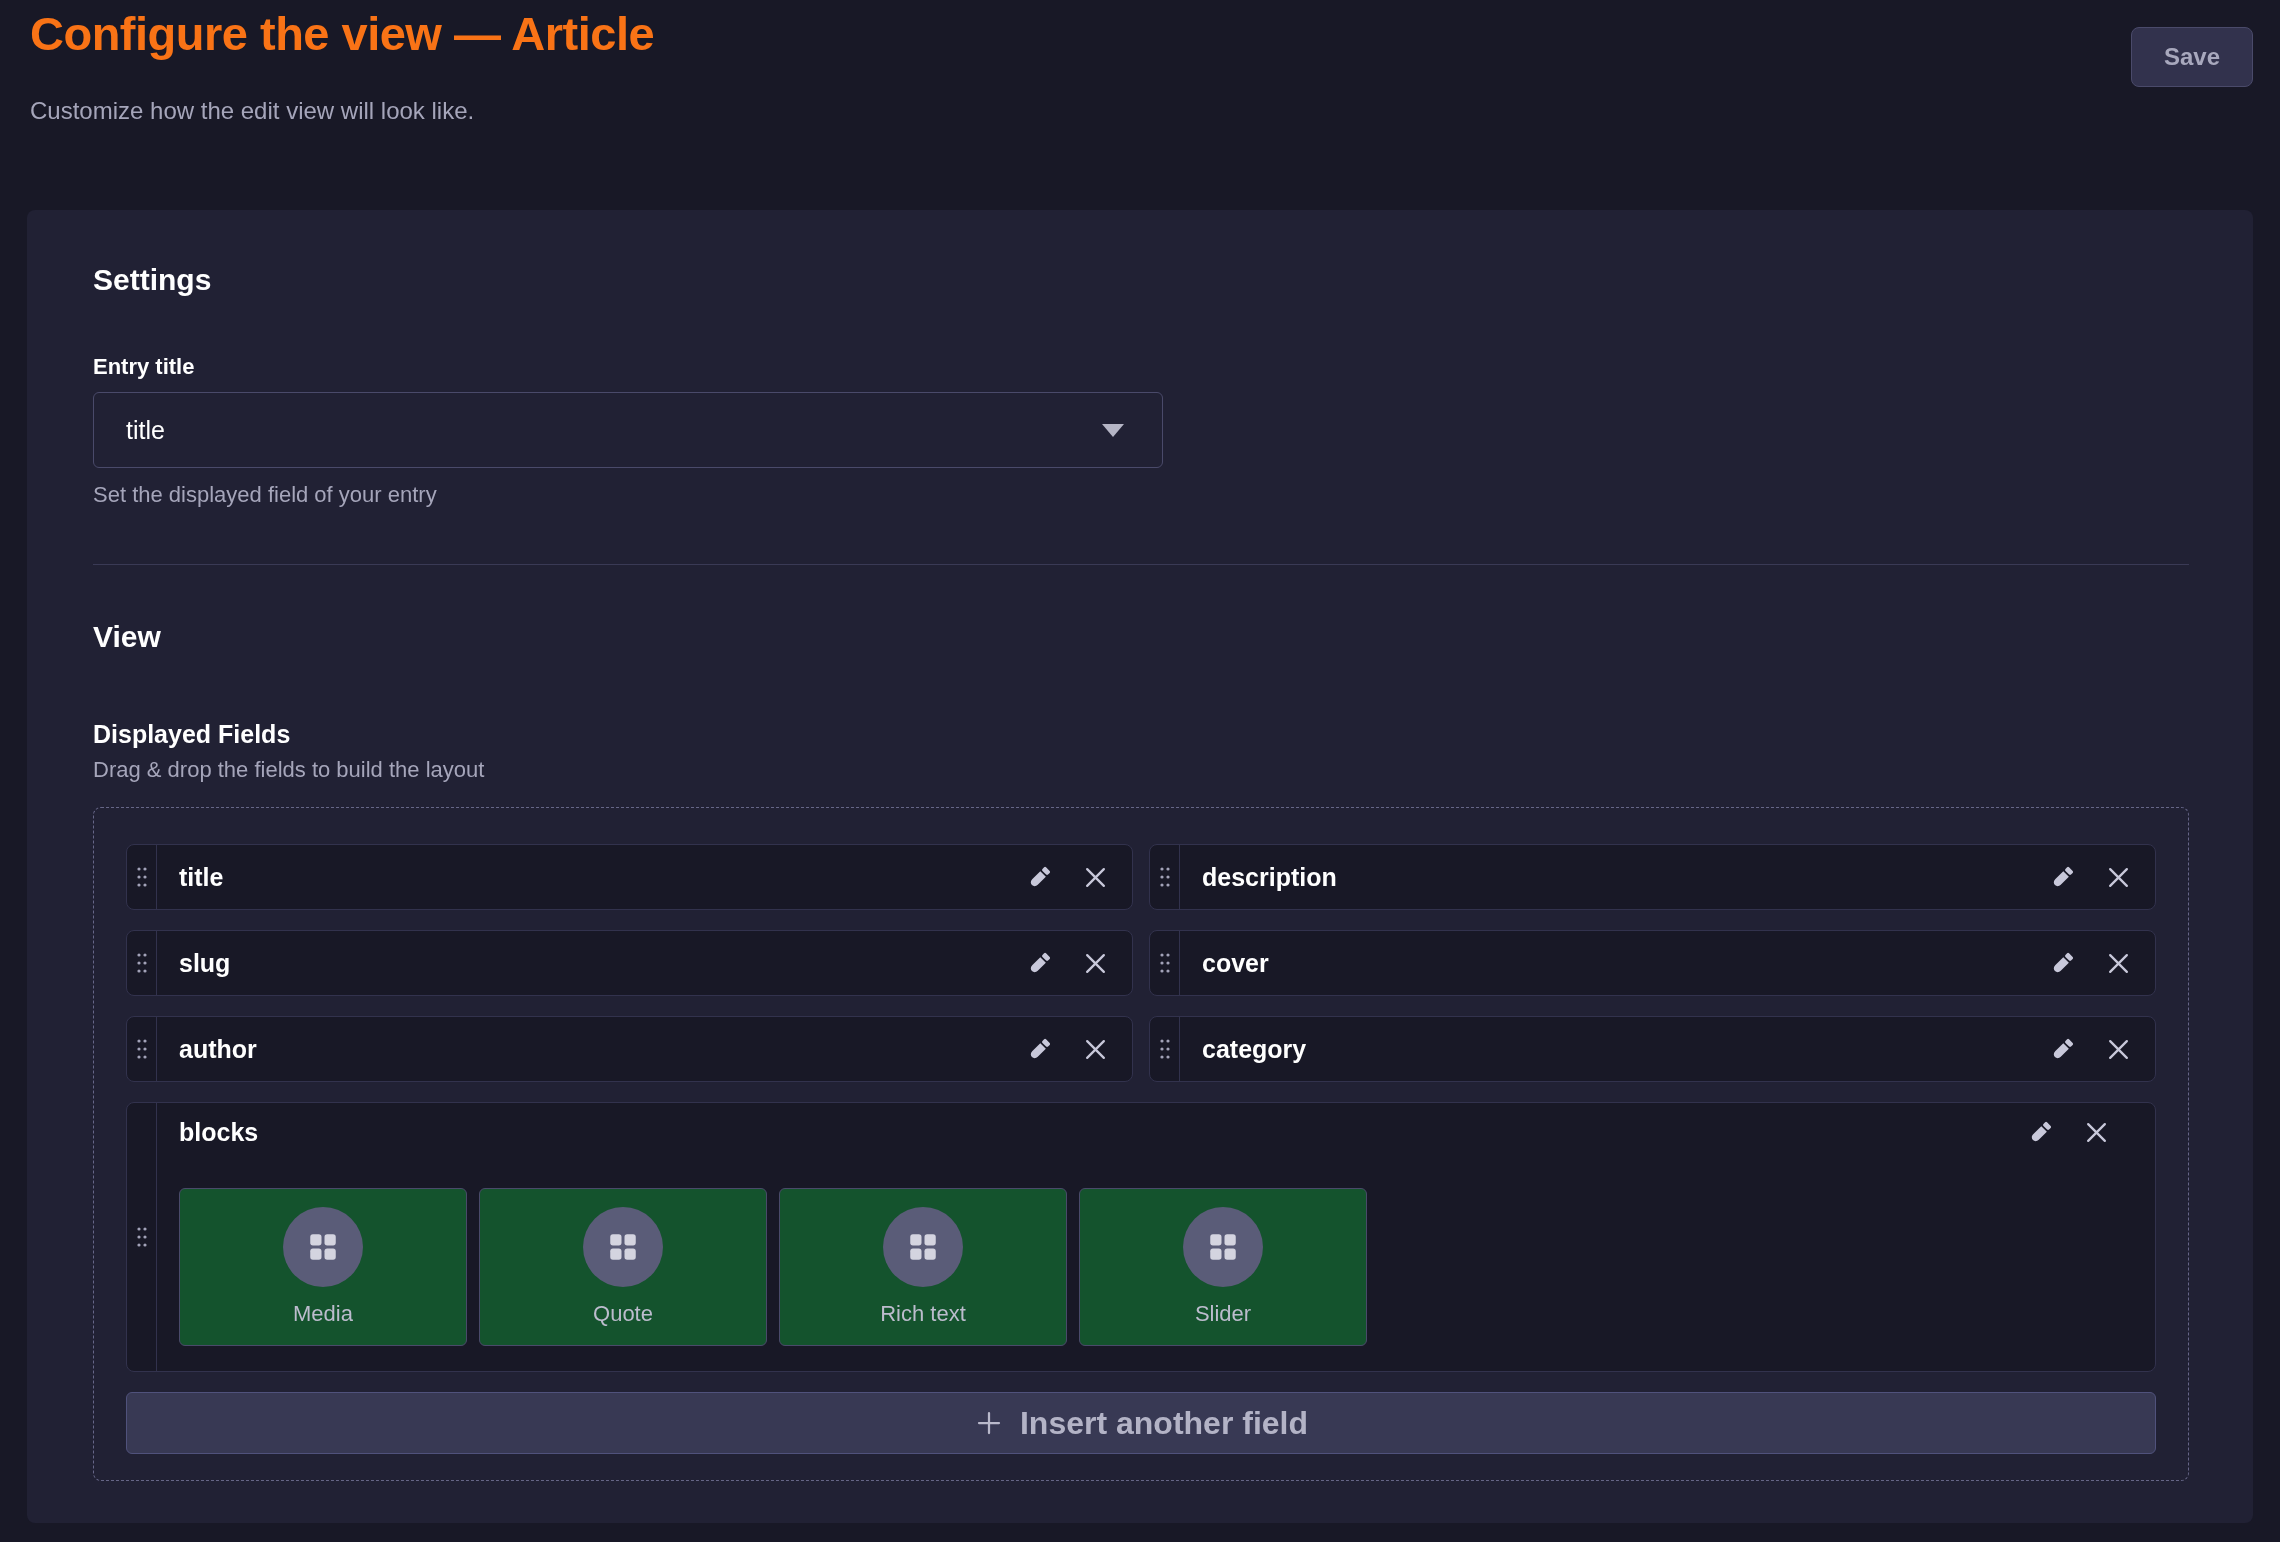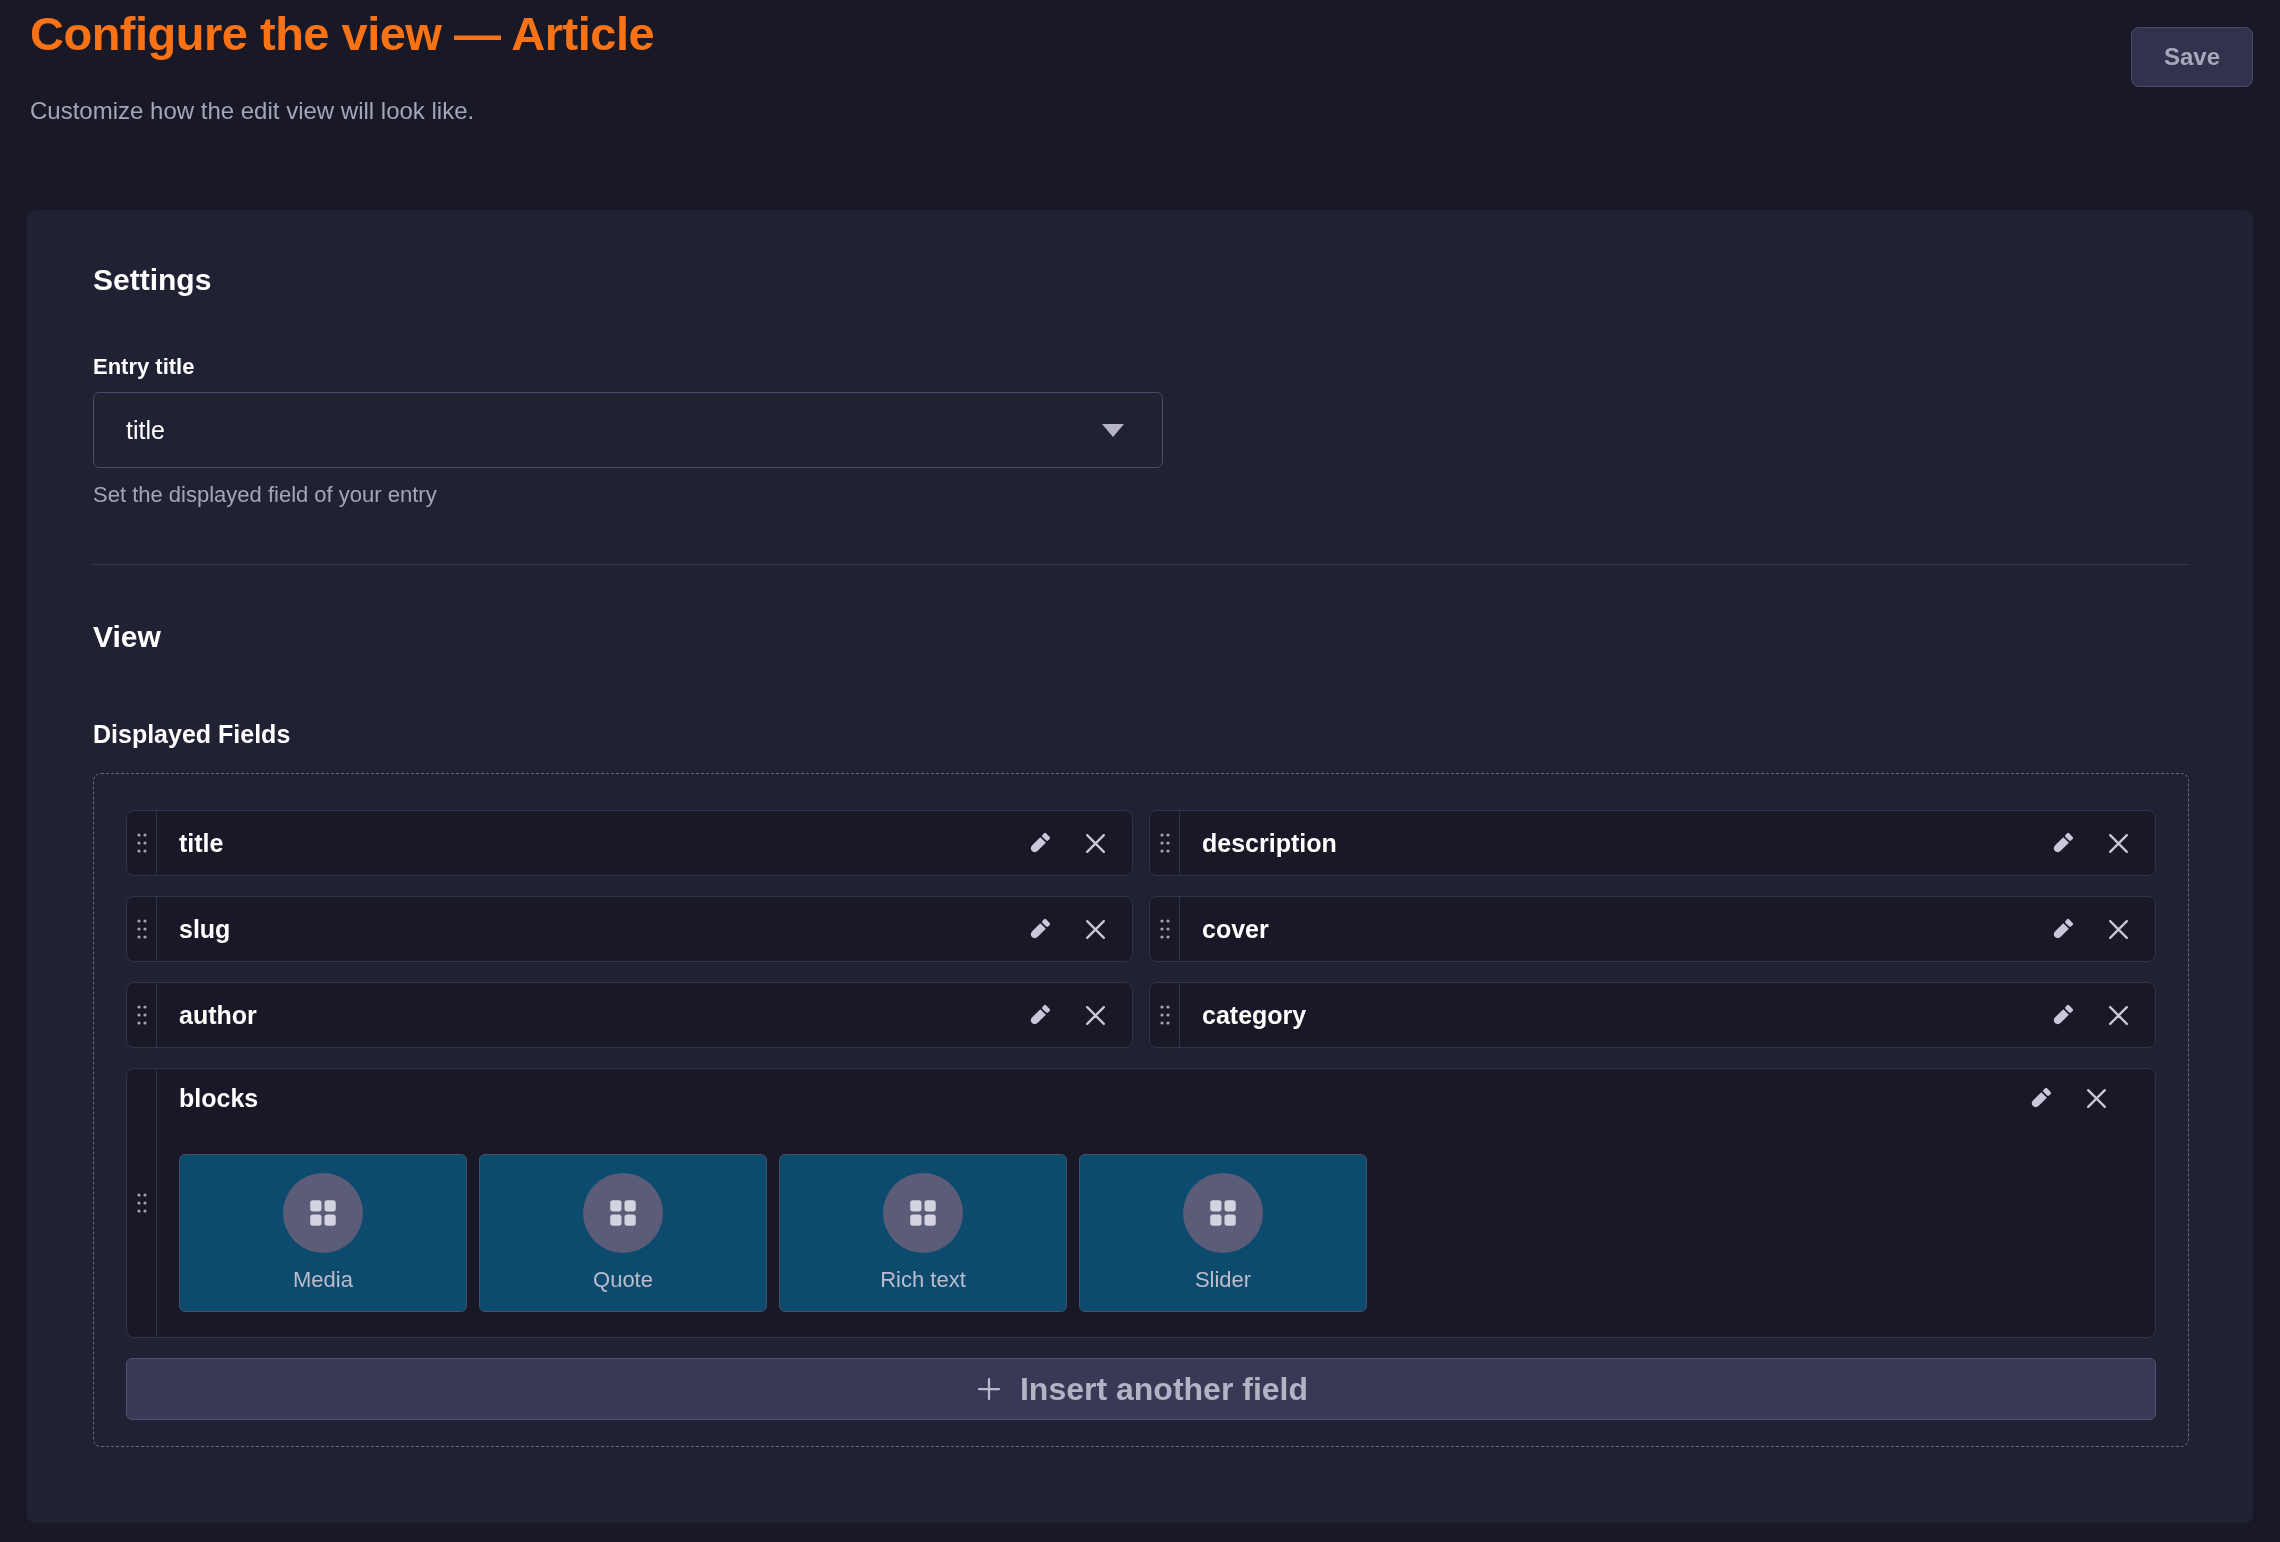"Drag & drop the fields" p.hint { html: none -> <p>Drag &amp; drop the fields to build the layout</p> }
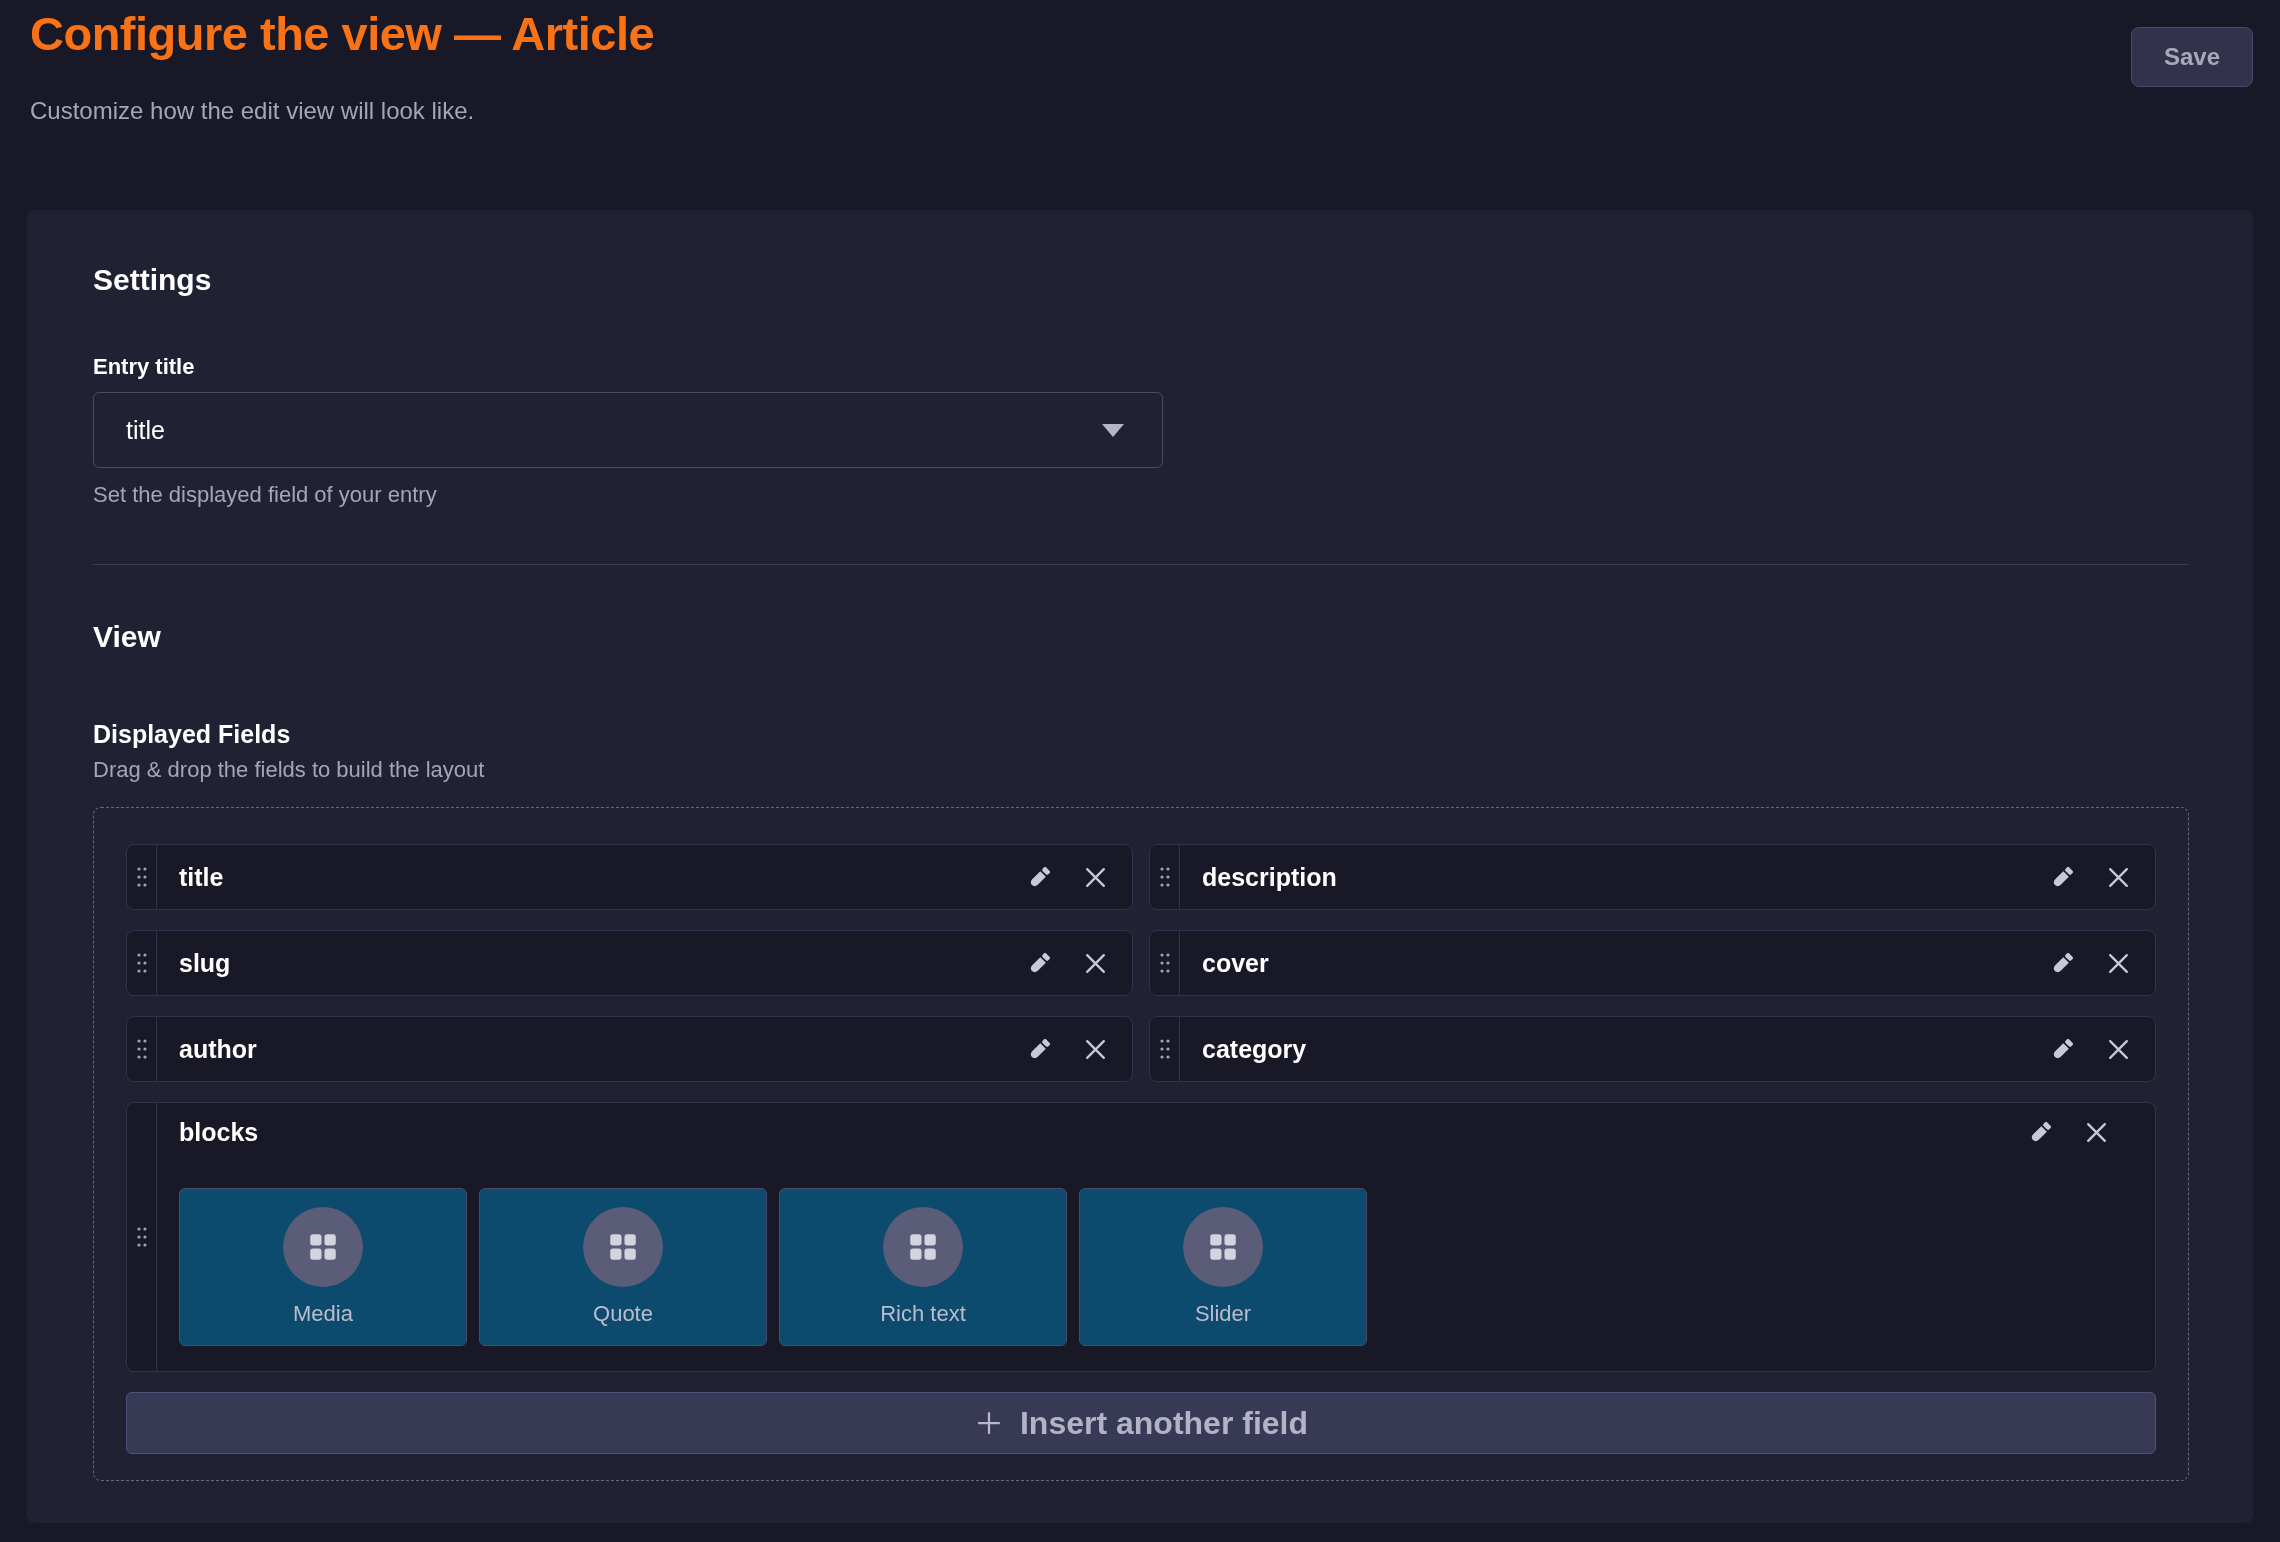"Media" .component-card { background: #0c4a6e -> #14532d }
